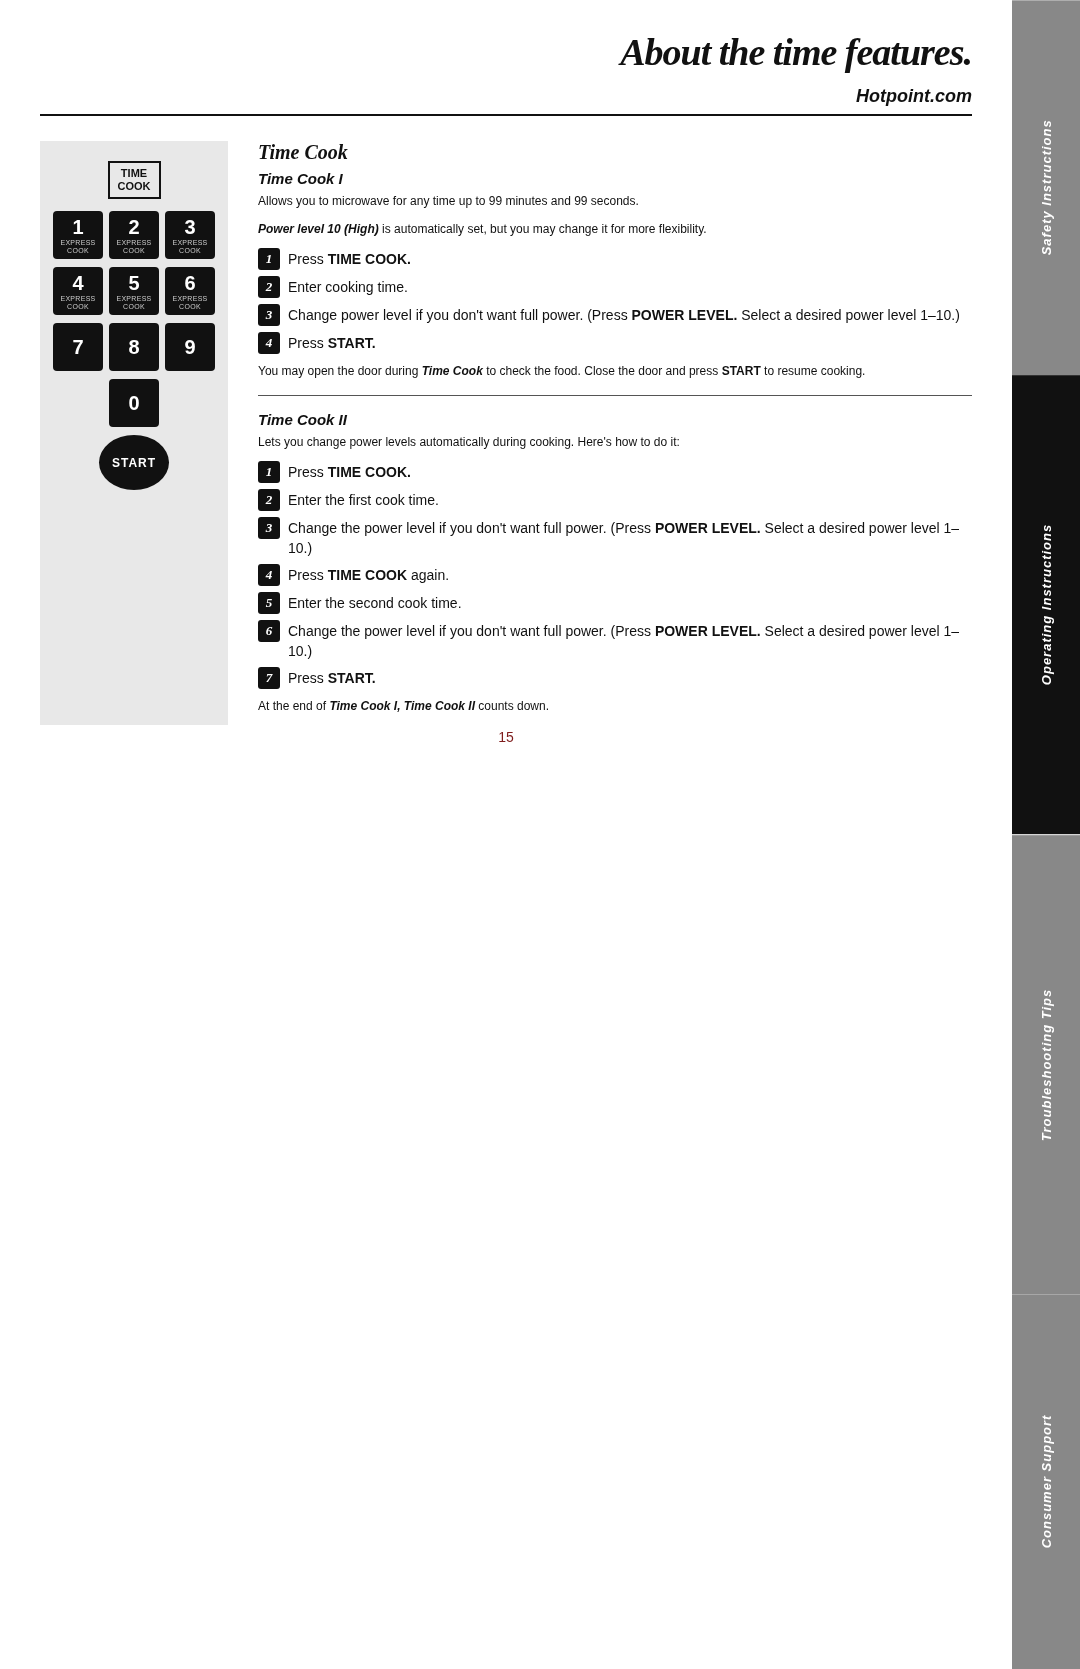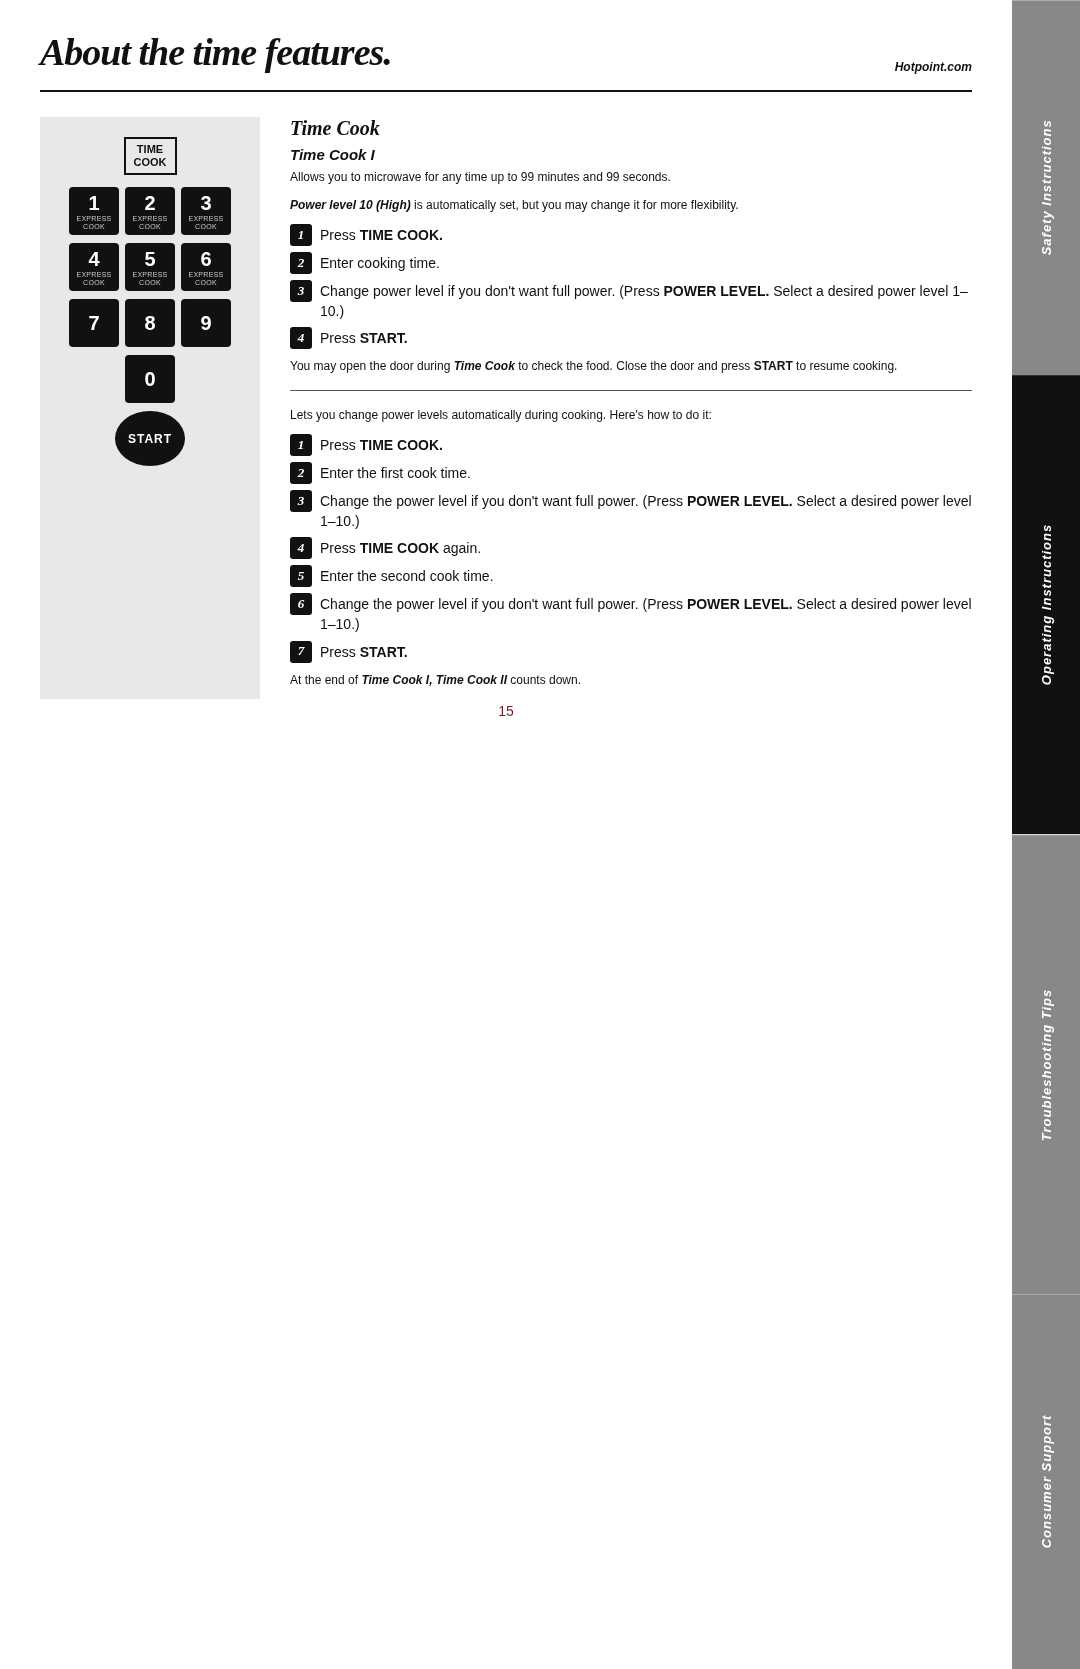"About the time features." .page-header { flex-direction: none -> column; padding-bottom: 16px -> 7px }
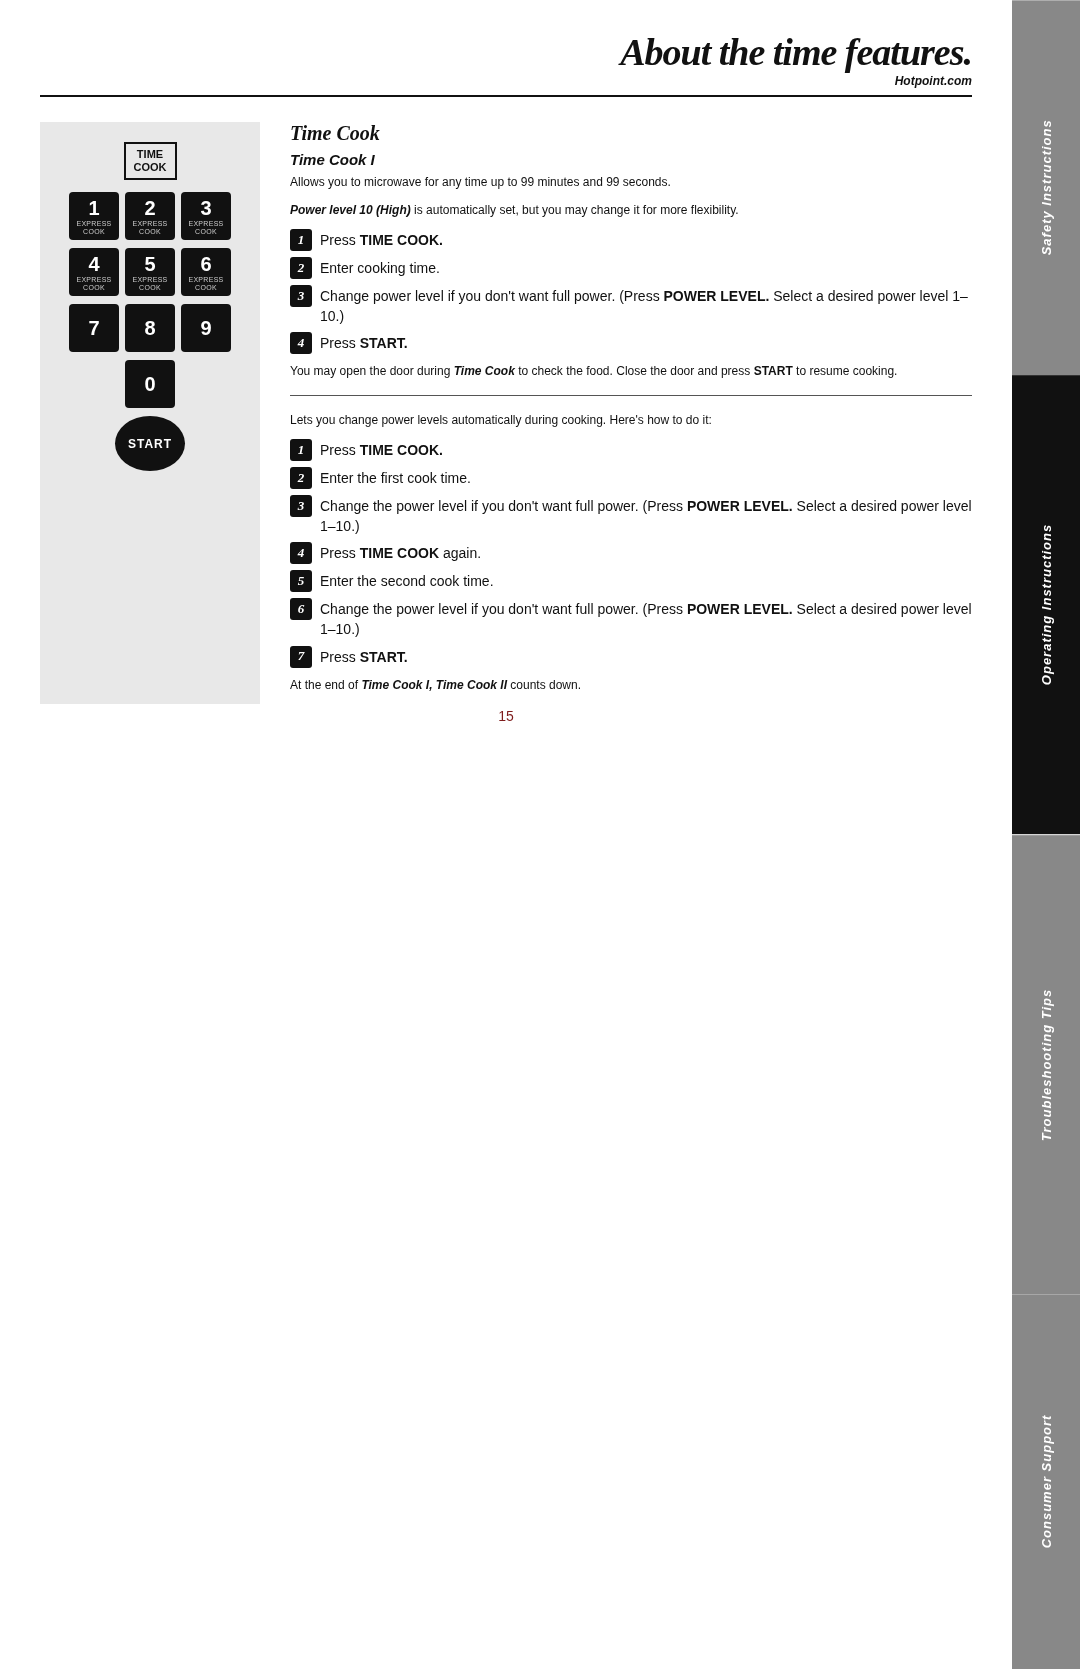"Hotpoint.com" .page-website { font-size: 12px -> 18px; margin-top: none -> 12px }
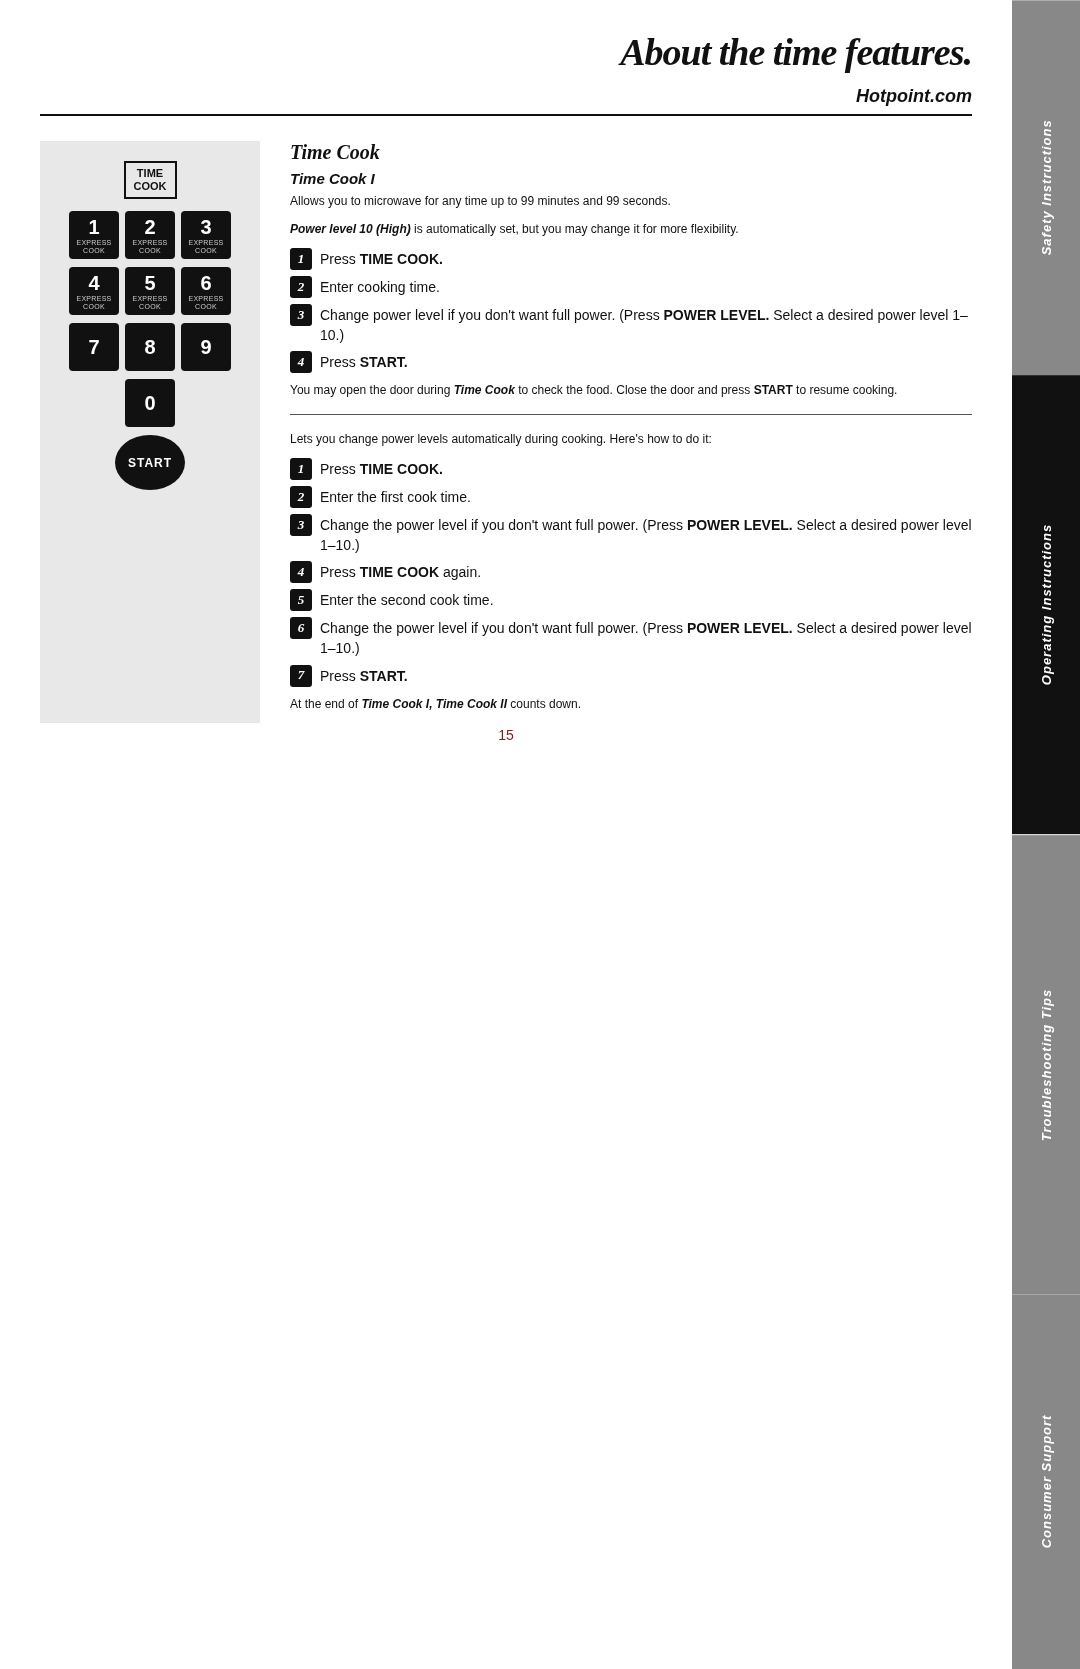"TIME" .keypad-panel { width: 220px -> 188px }
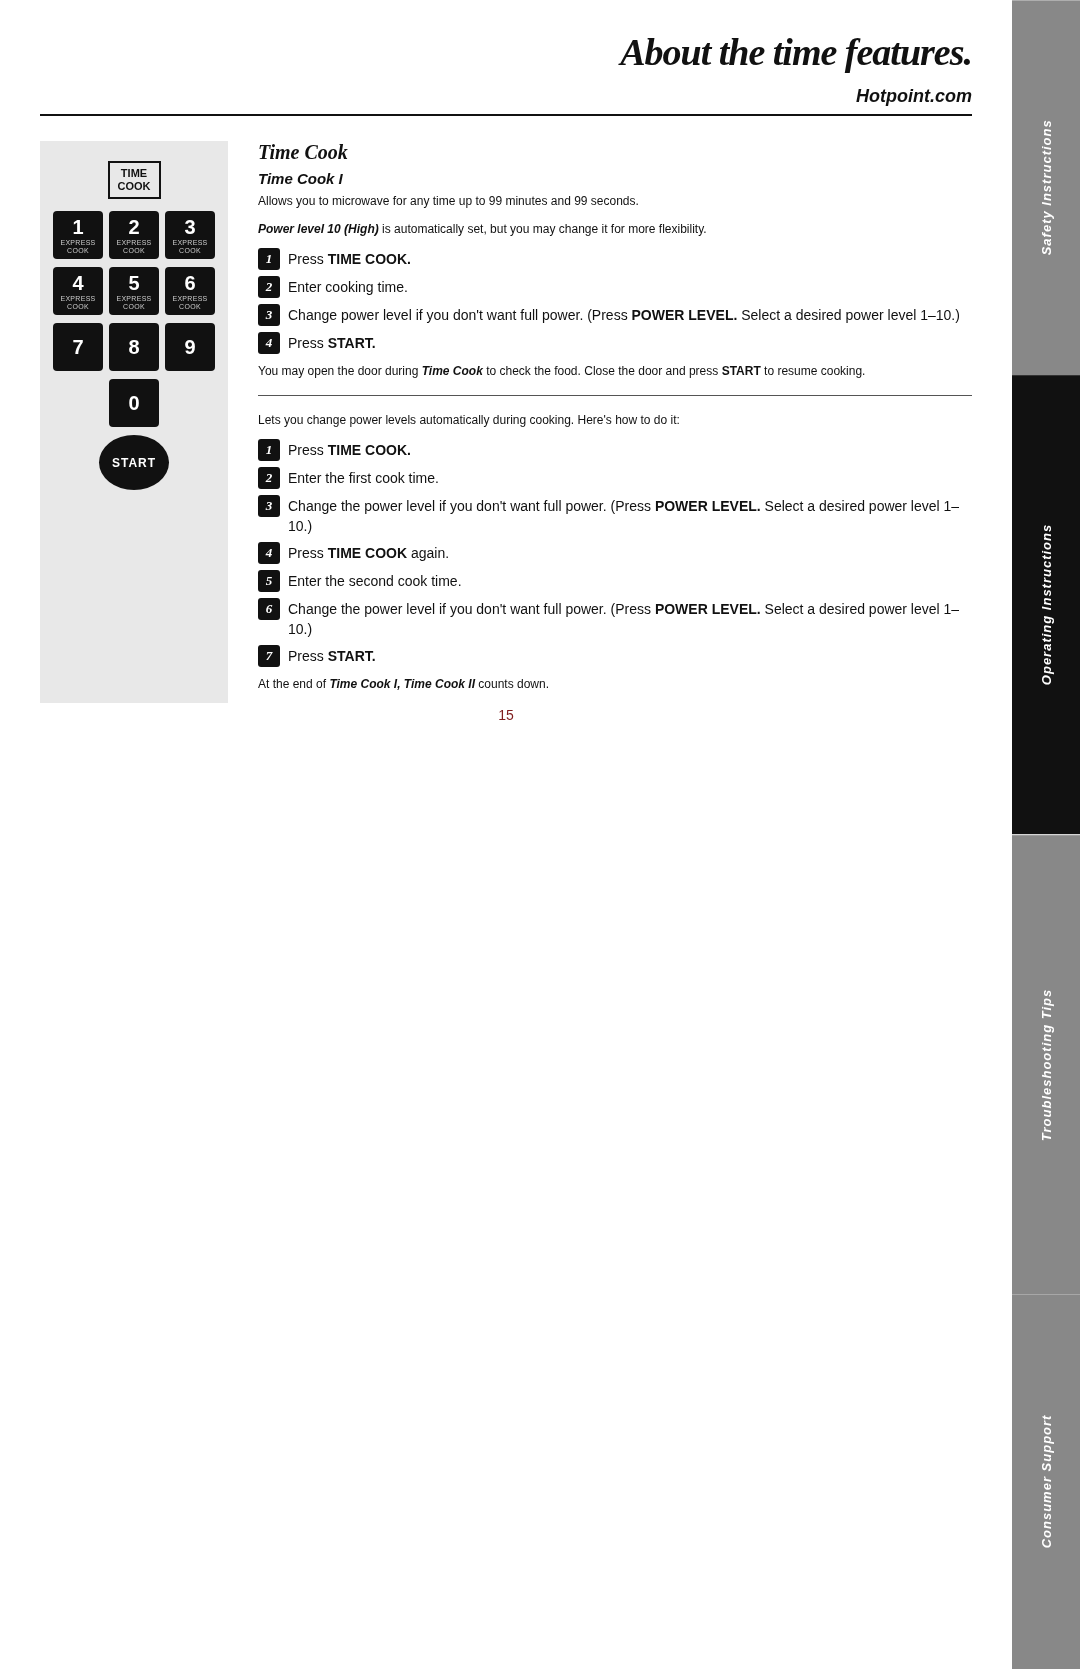"Time Cook II" div.subsection-title { html: none -> <div>Time Cook II</div> }
